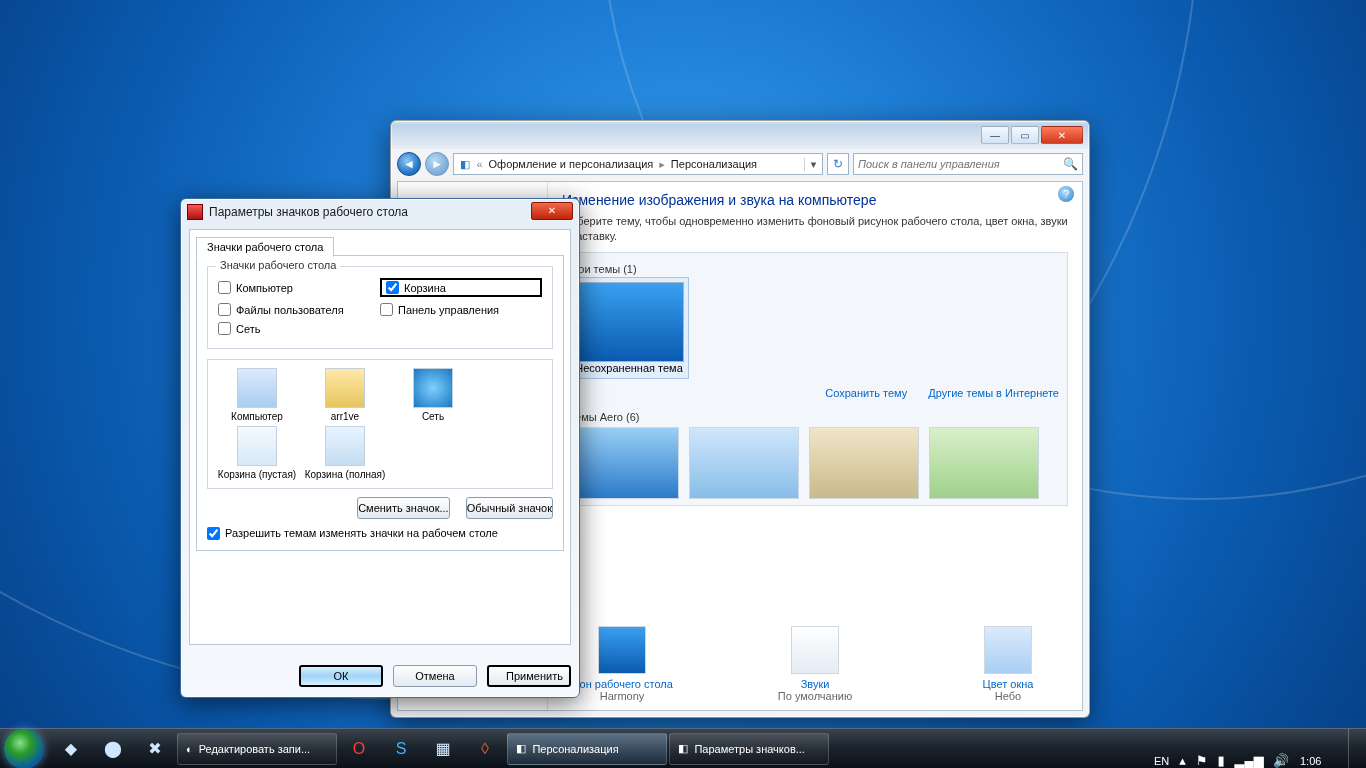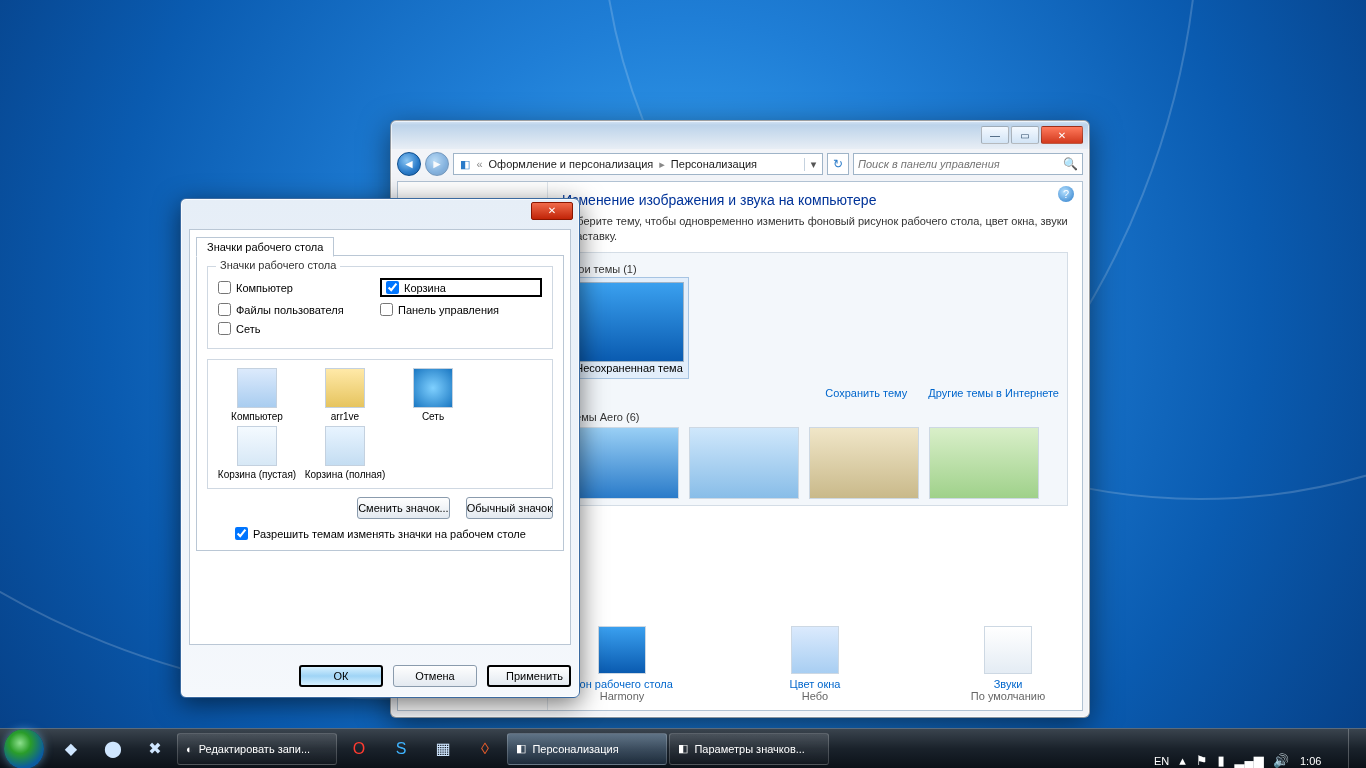"Параметры значков рабочего стола" div.dlg-title { html: none -> <div> <span></span> <span>Параметры значков рабочего стола</span> </div> }
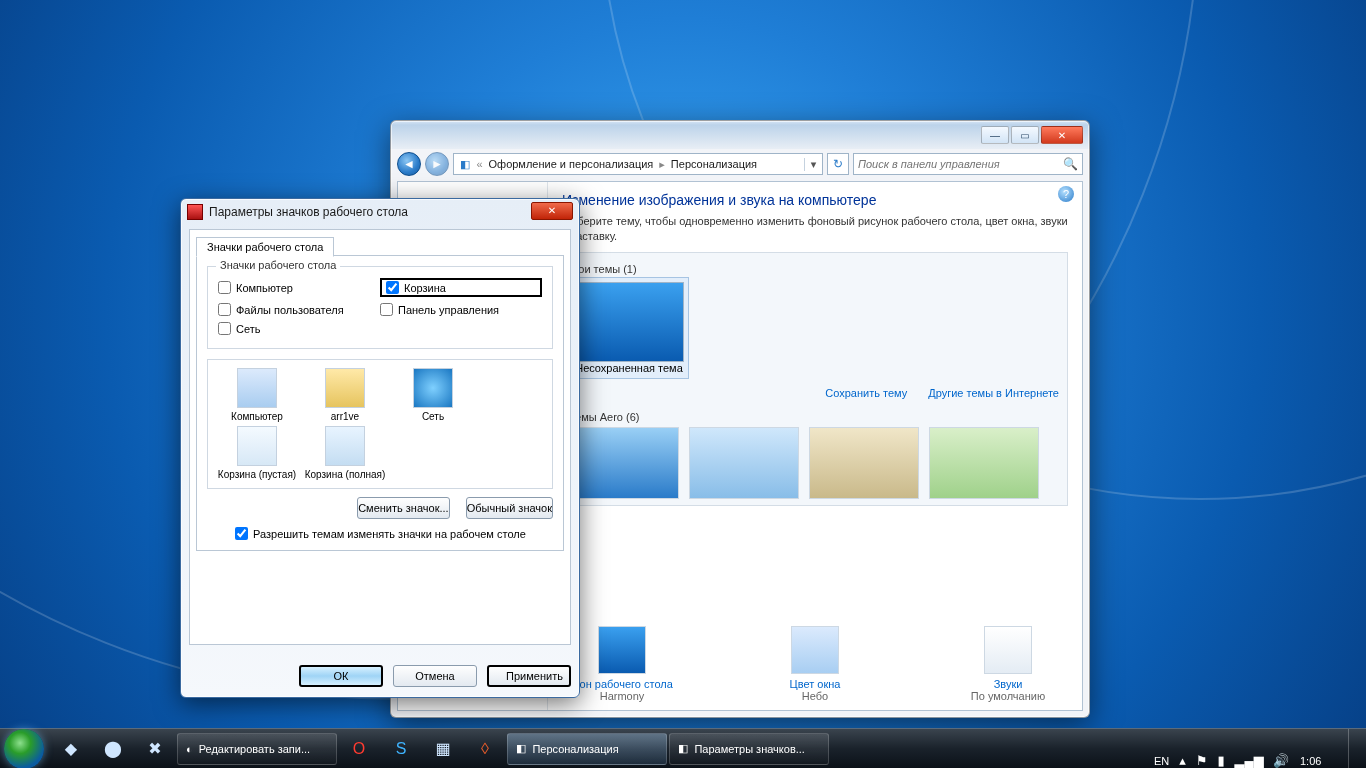"Разрешить темам изменять значки на" .allow-chk { align-items: center -> flex-start; margin-left: 28px -> none }
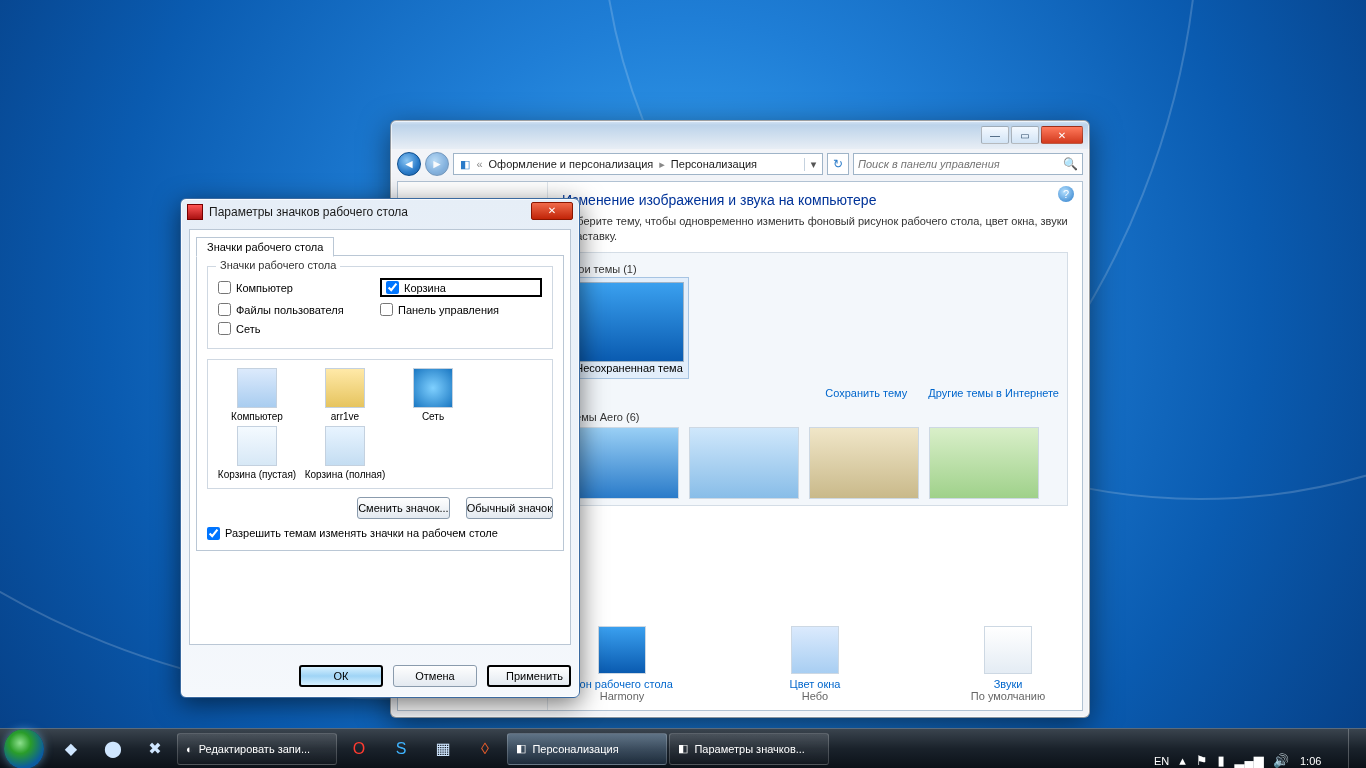"Цвет окна" div.bottom-item { order: before "Звуки" -> after "Звуки" }
